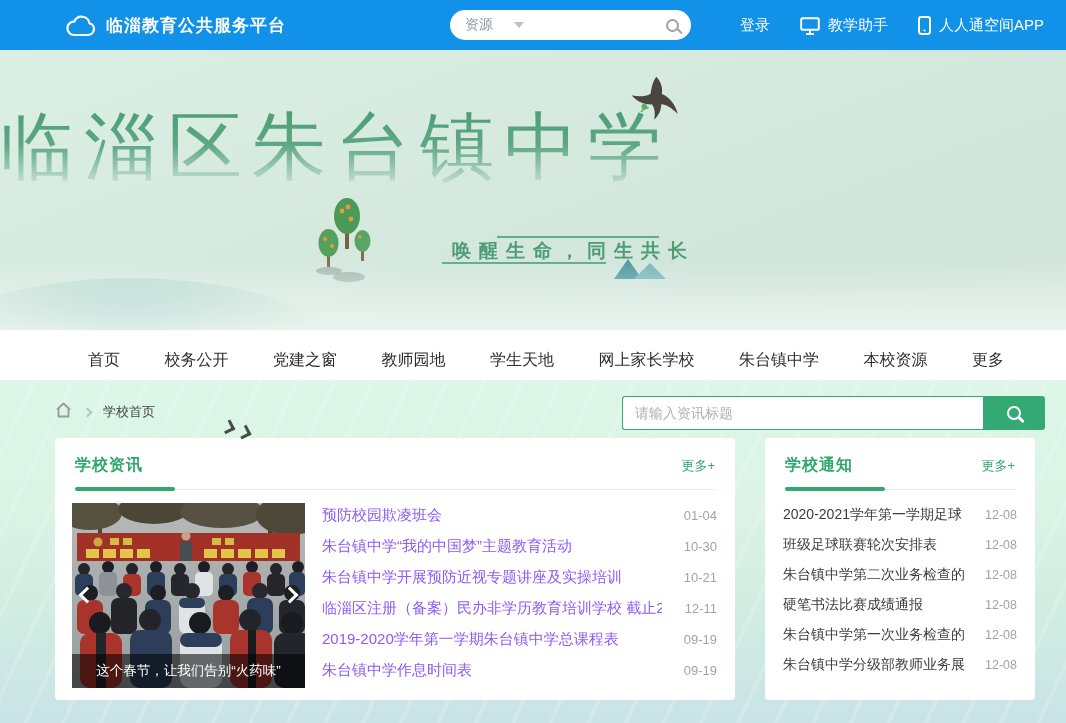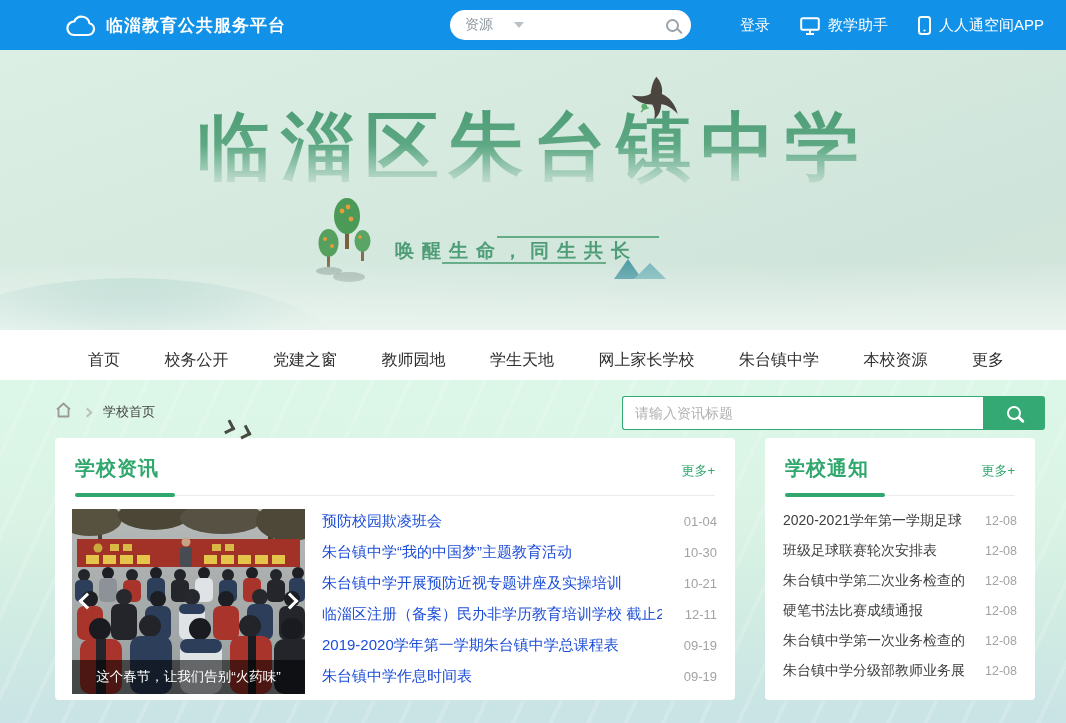"临淄区朱台镇中学" .banner-title { font-weight: bold -> normal; text-align: center -> none }
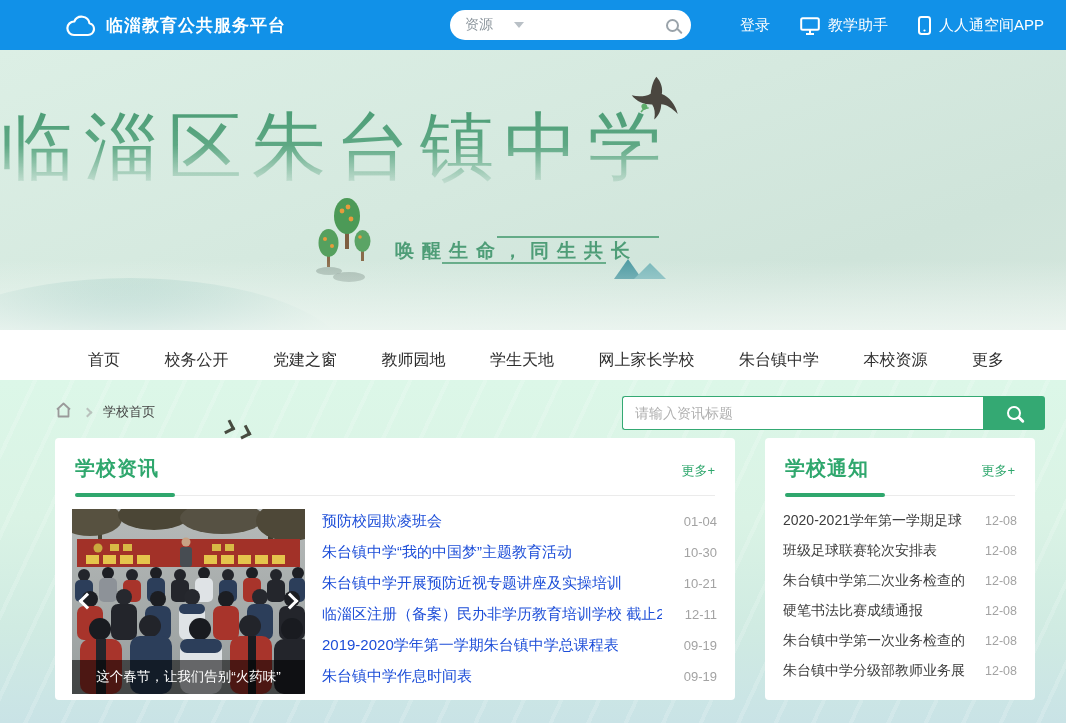"唤醒生命，同生共长" .banner-slogan { text-align: left -> right }
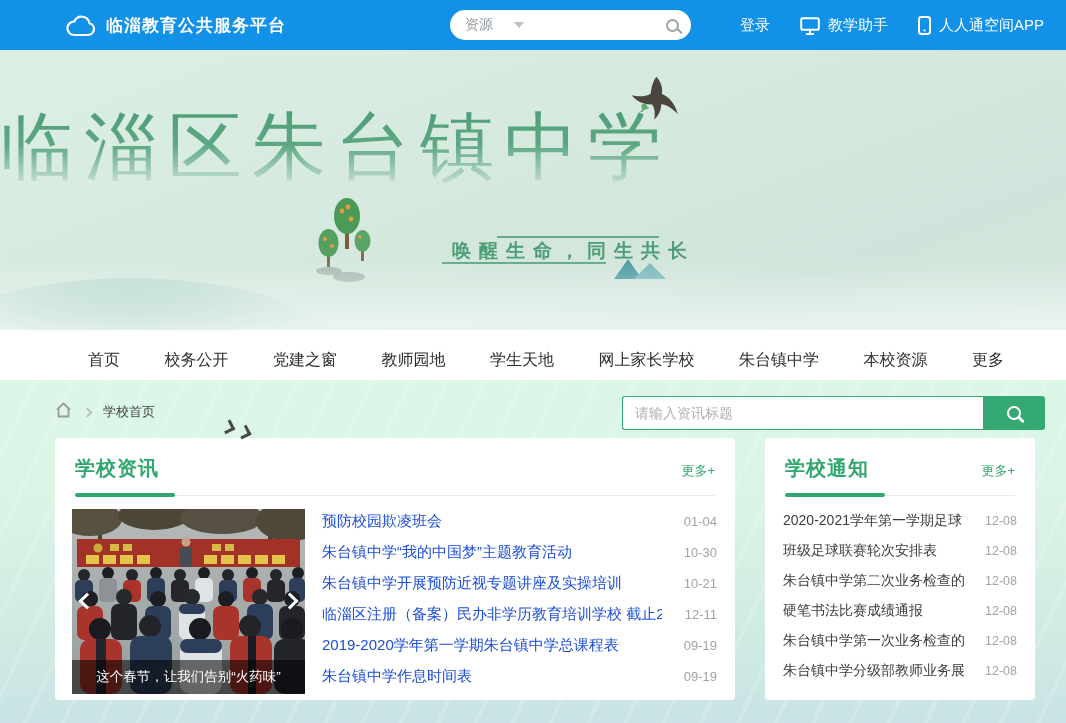"学校资讯" .card-title { font-size: 20px -> 16px }
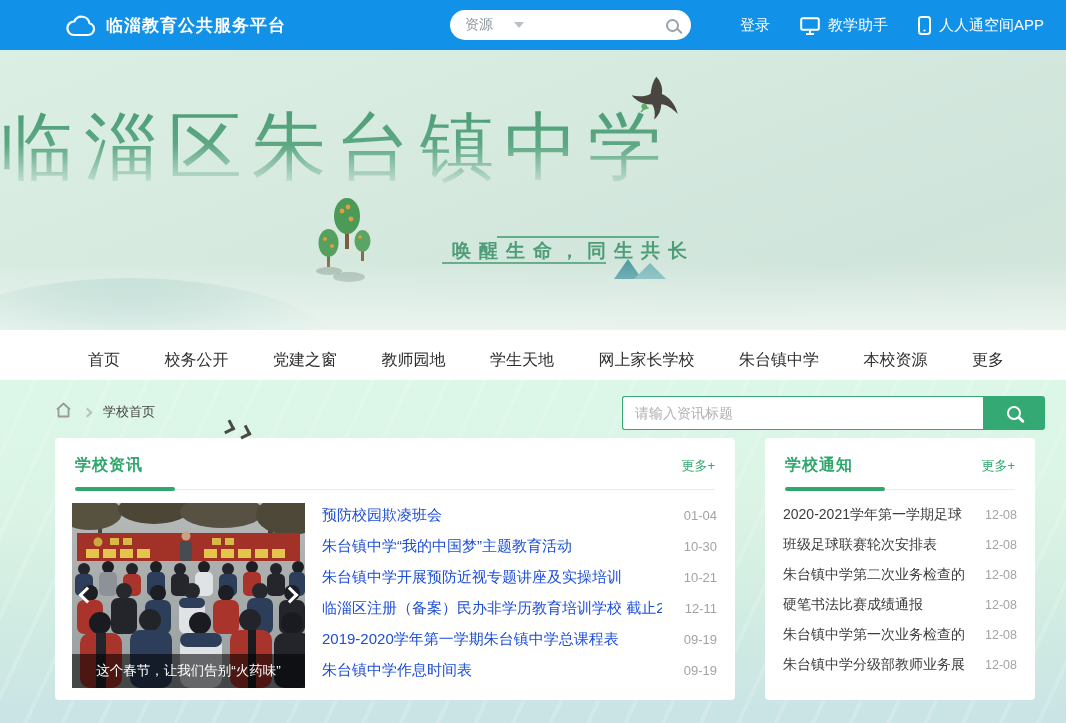"预防校园欺凌班会" .news-row .t { color: #1d4ed8 -> #8b5cf6 }
